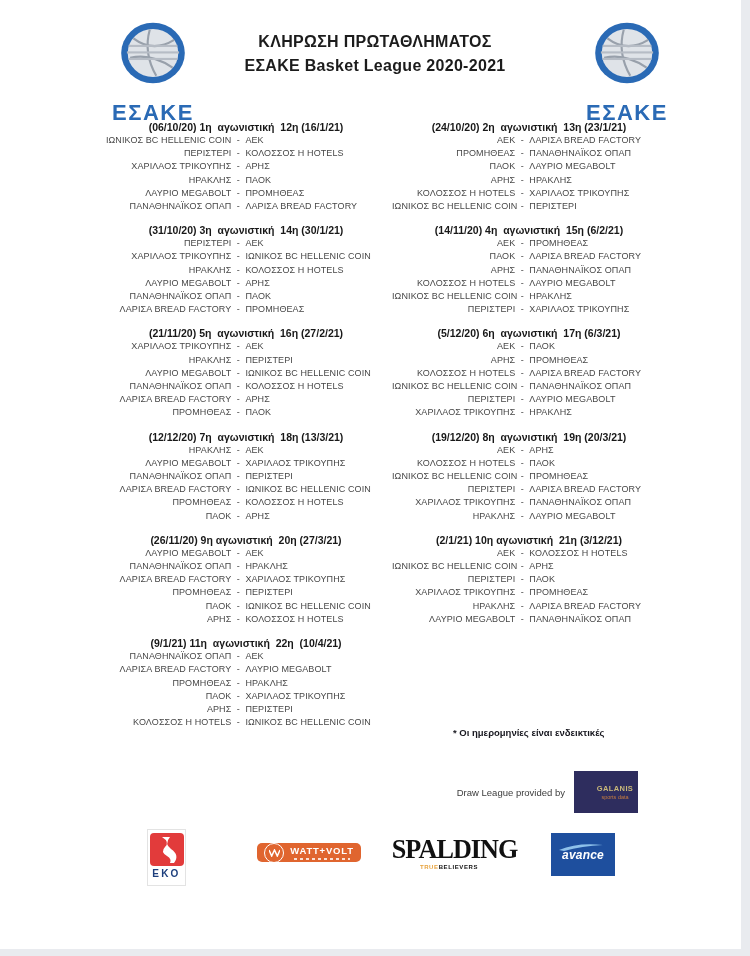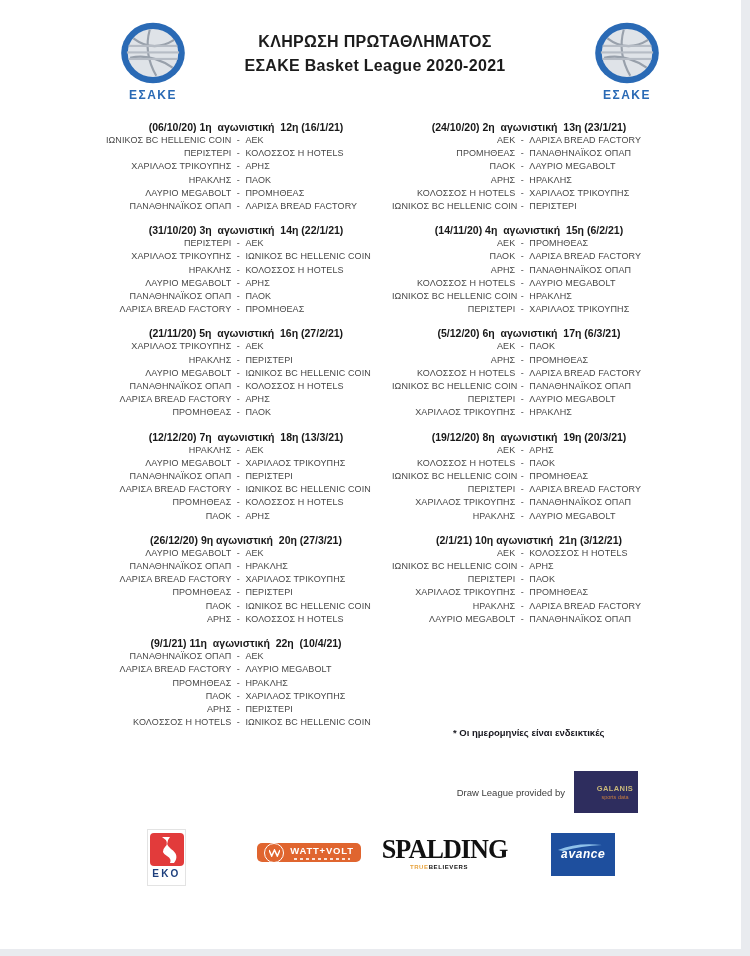"ΕΣΑΚΕ" .esake-text { font-size: 12px -> 22px; margin-top: 0px -> 12px }
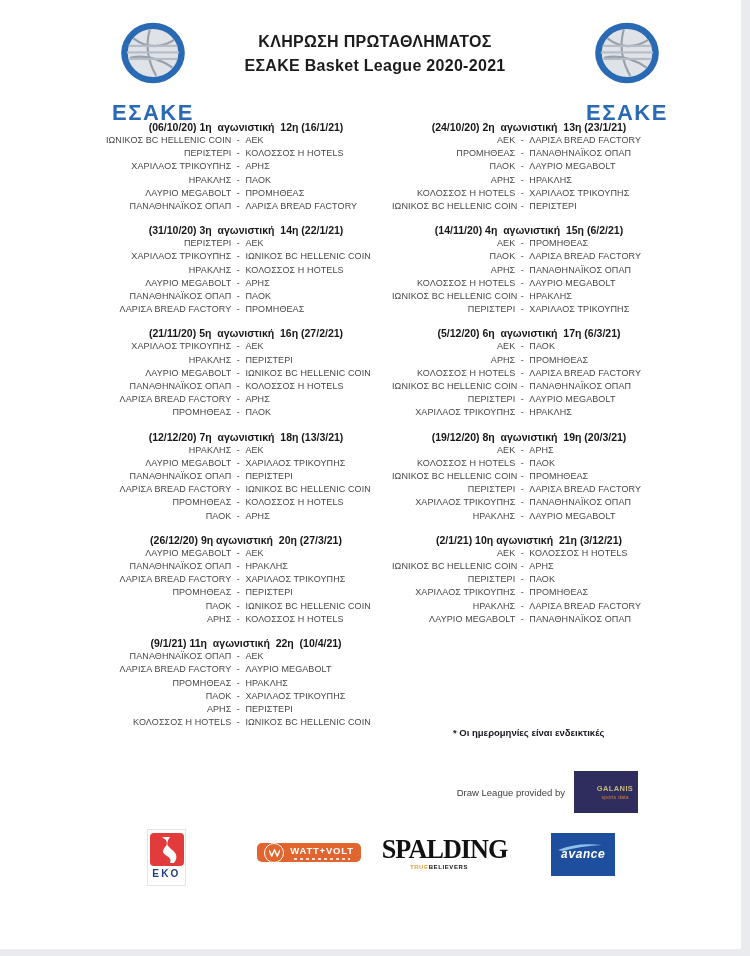"(31/10/20) 3η αγωνιστική 14η (22/1/21)" h3.round-header { text: 22/1/21 -> 30/1/21 }
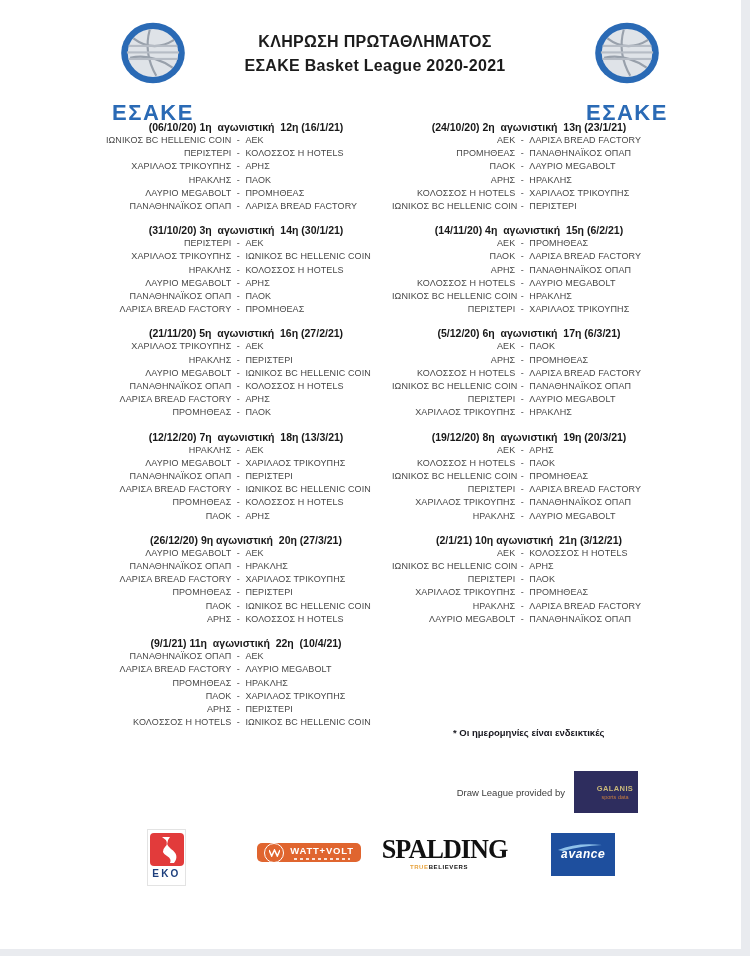"(26/12/20) 9η αγωνιστική 20η (27/3/21)" h3.round-header { text: 26/12/20 -> 26/11/20 }
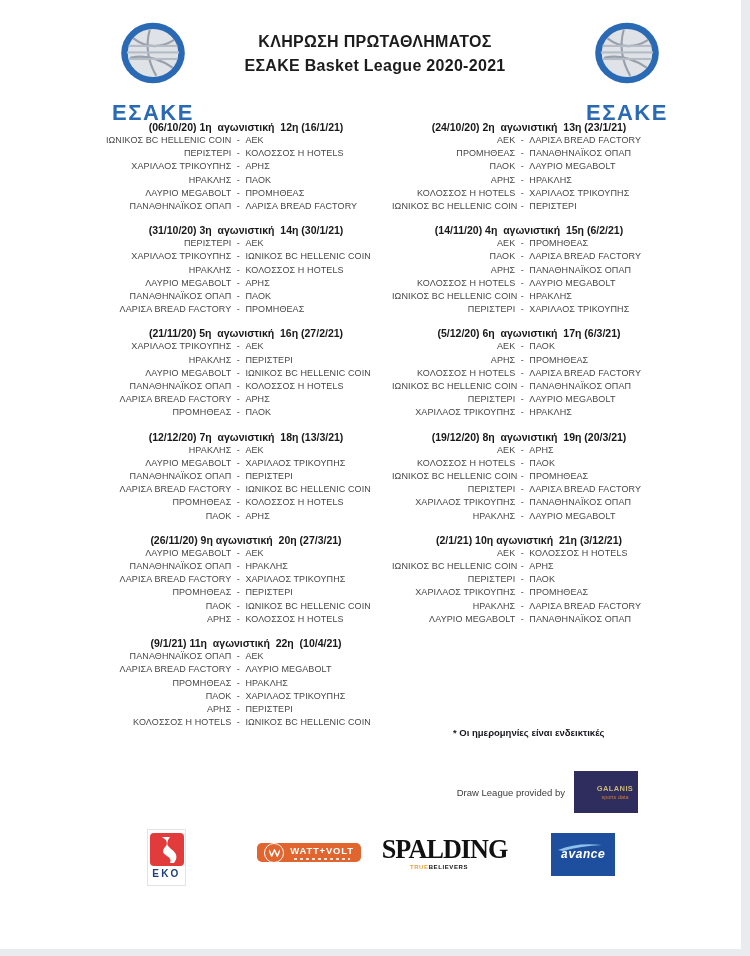"SPALDING" .spalding { left: 380px -> 390px }
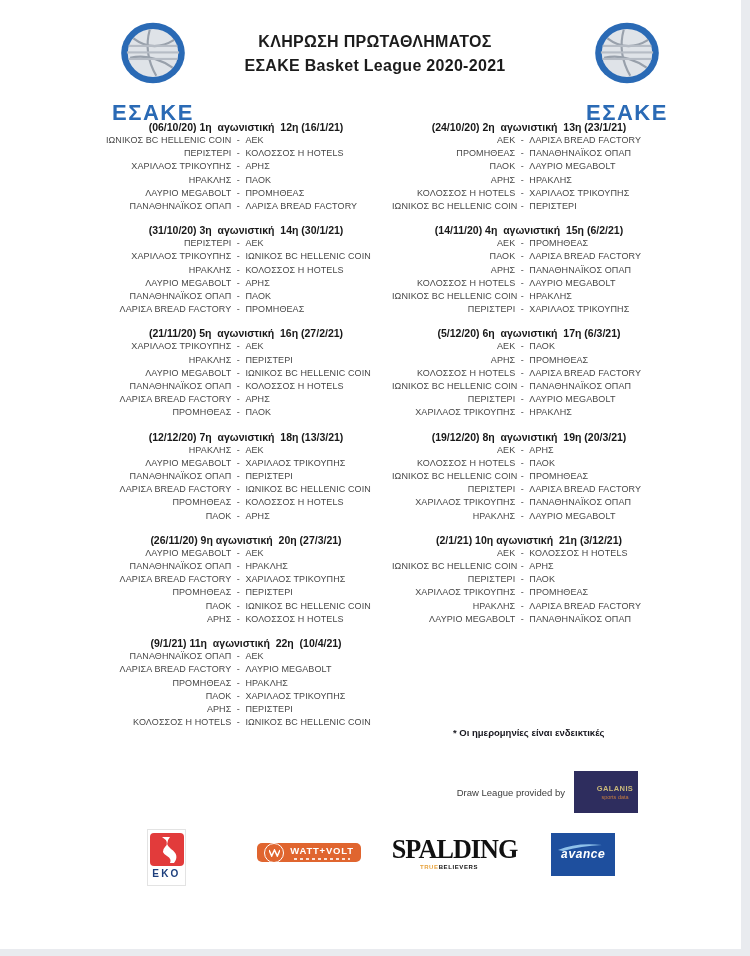"avance" .avance { font-family: Liberation Mono, monospace -> none }
